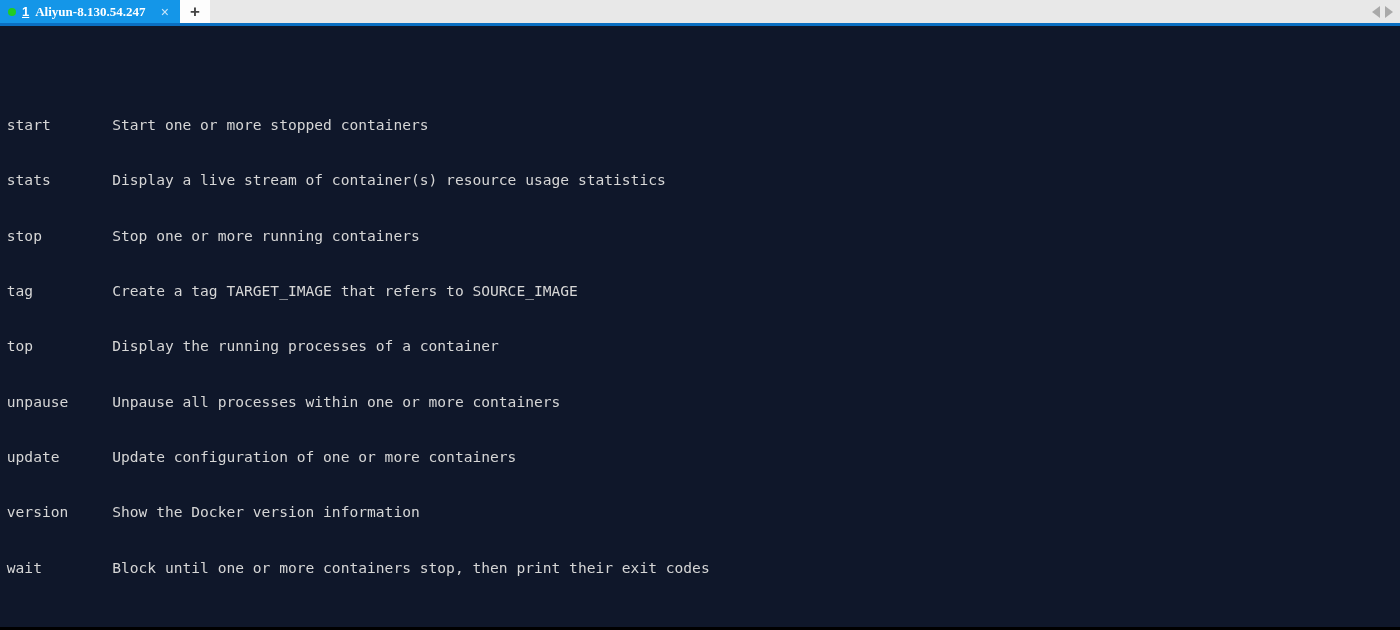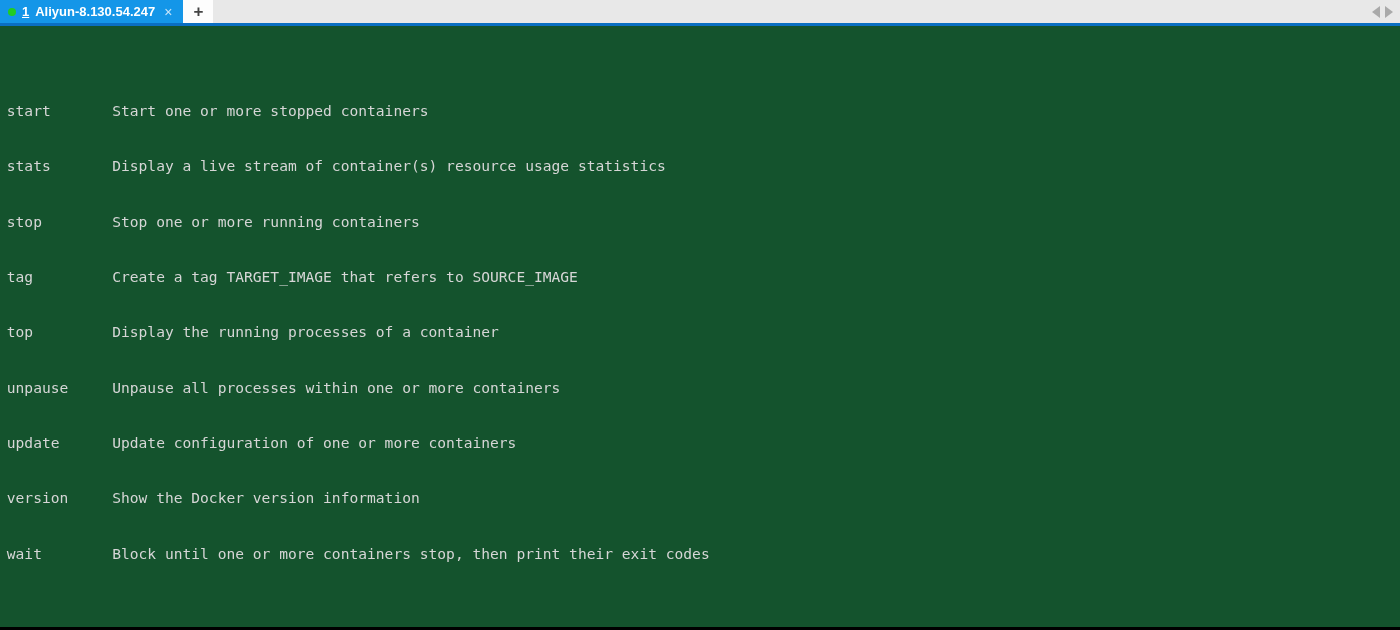"Aliyun-8.130.54.247" .tab-title { font-family: none -> Liberation Serif, serif }
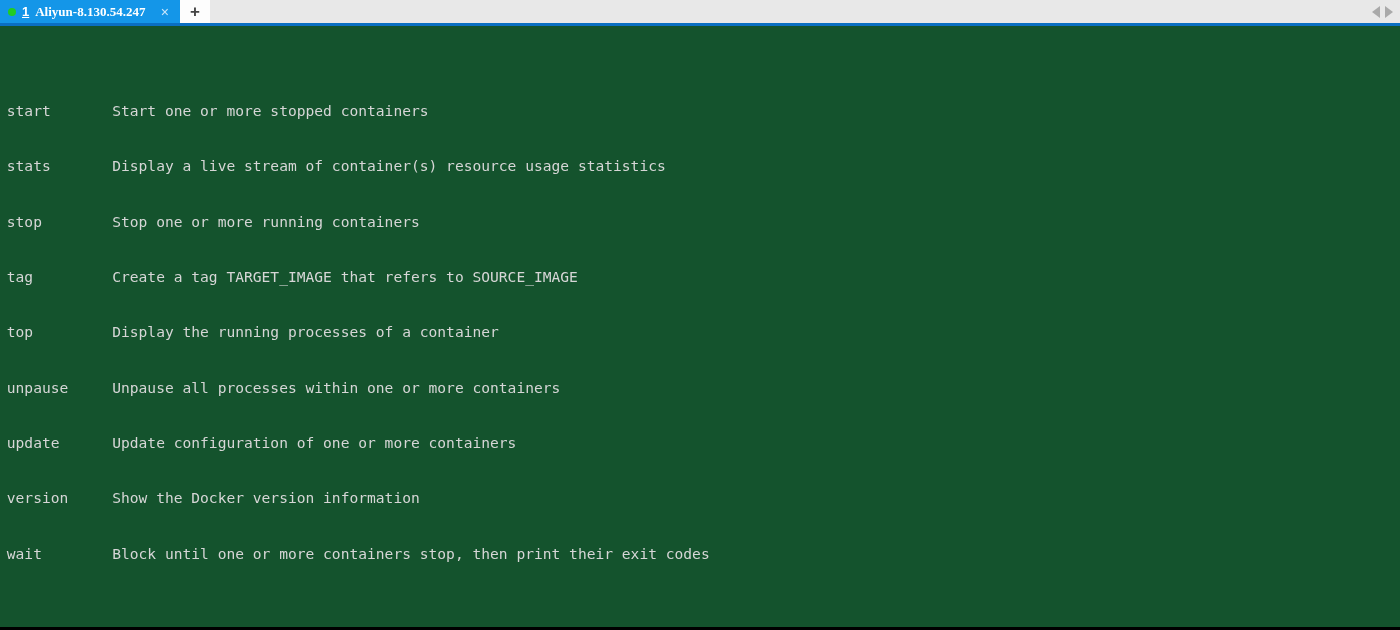"start Start one or more" .terminal { background: #14532d -> #0f172a; padding: 2px 0 0 0 -> 16px 0 0 0 }
